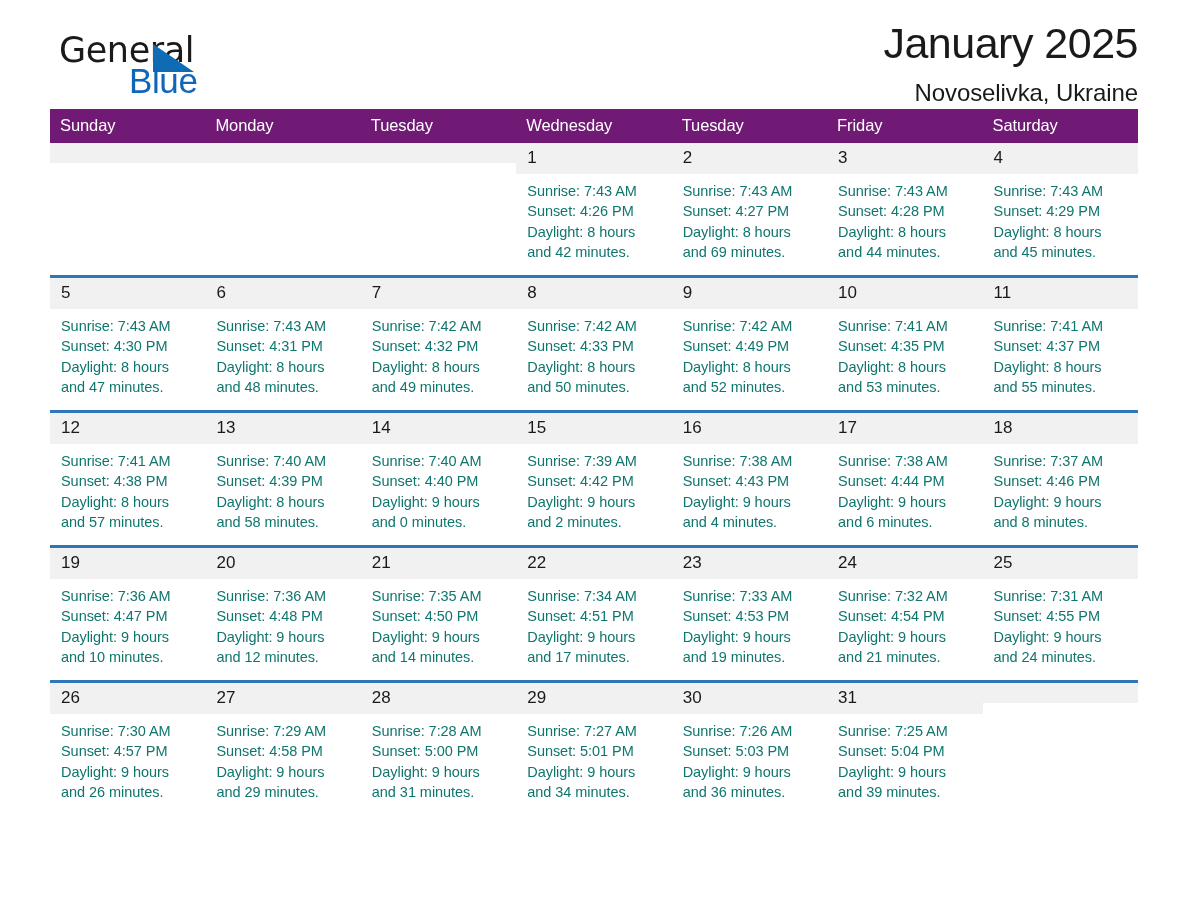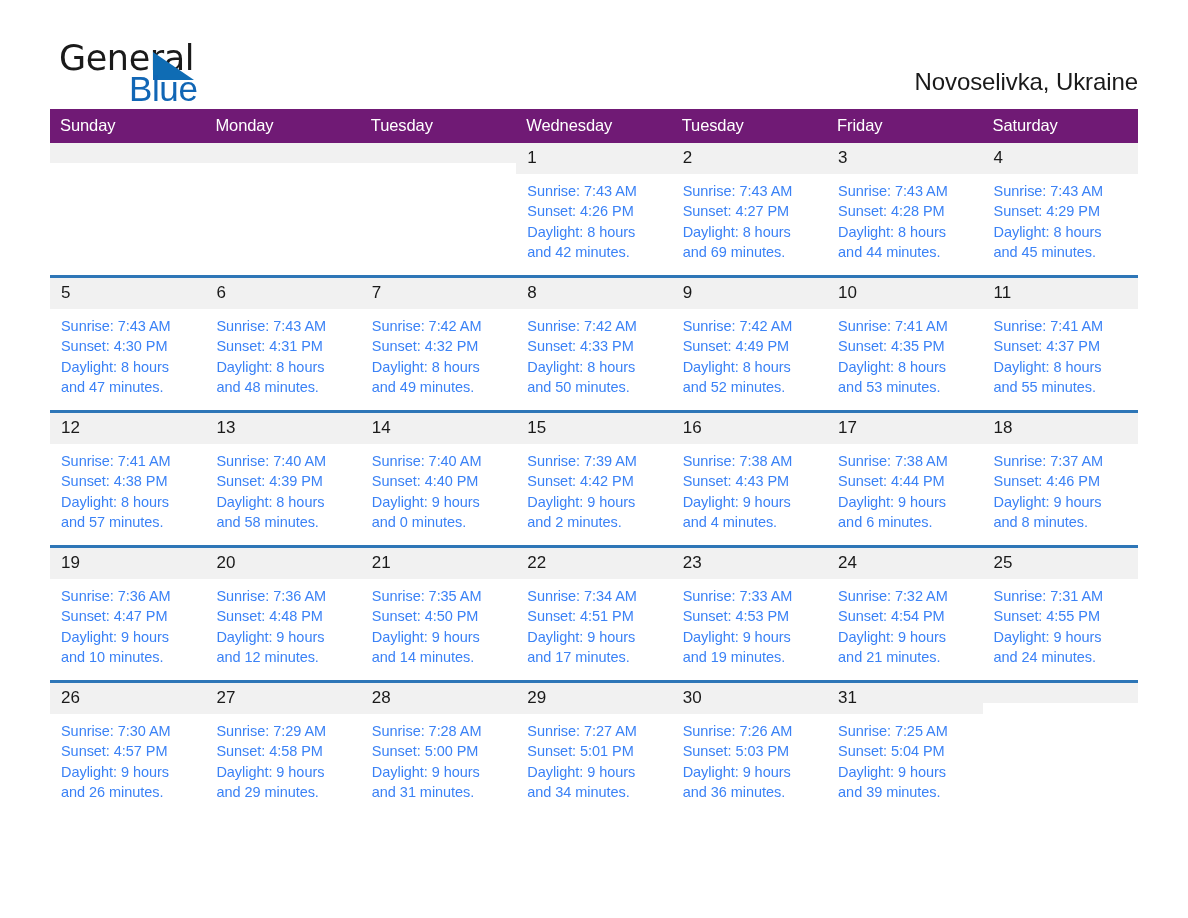"General" .top { align-items: center -> flex-end }
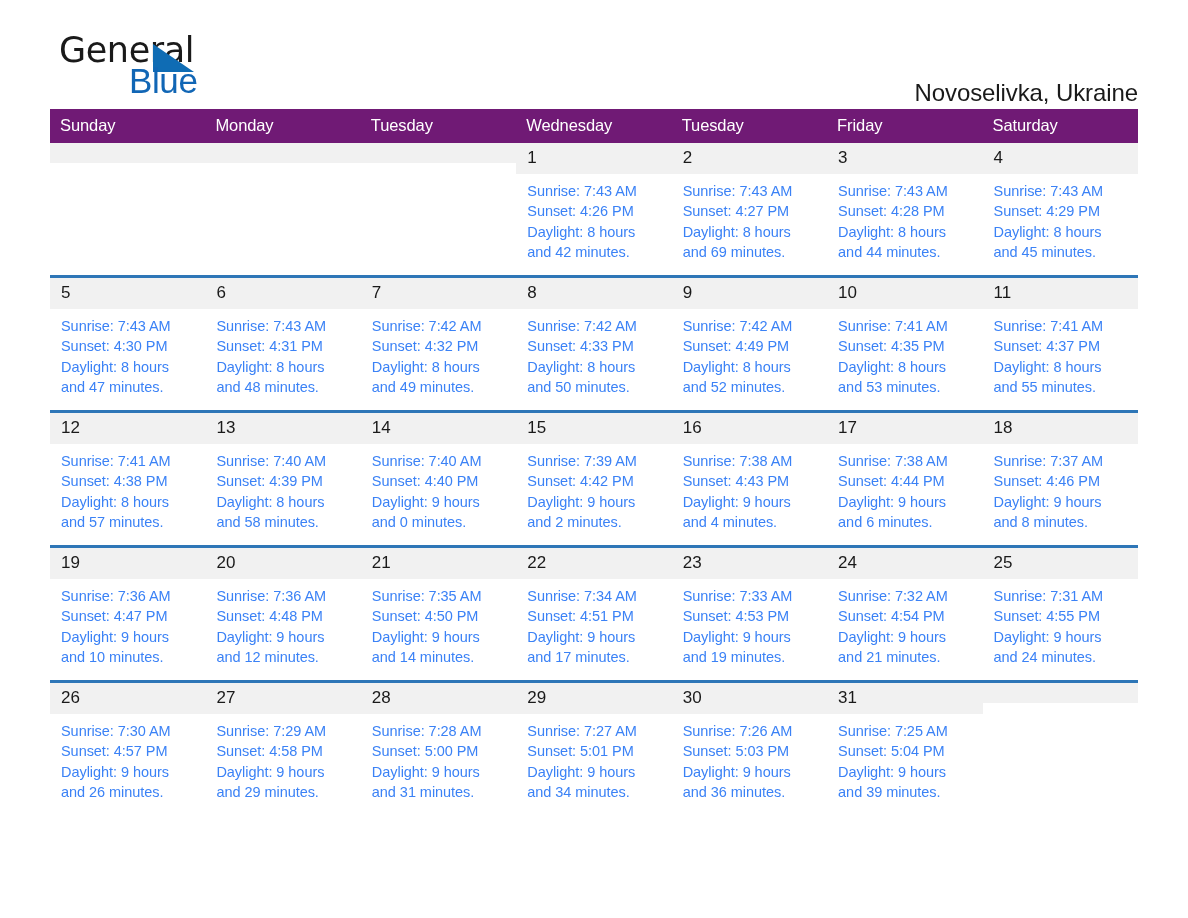"January 2025" div.month-title { html: none -> <div>January 2025</div> }
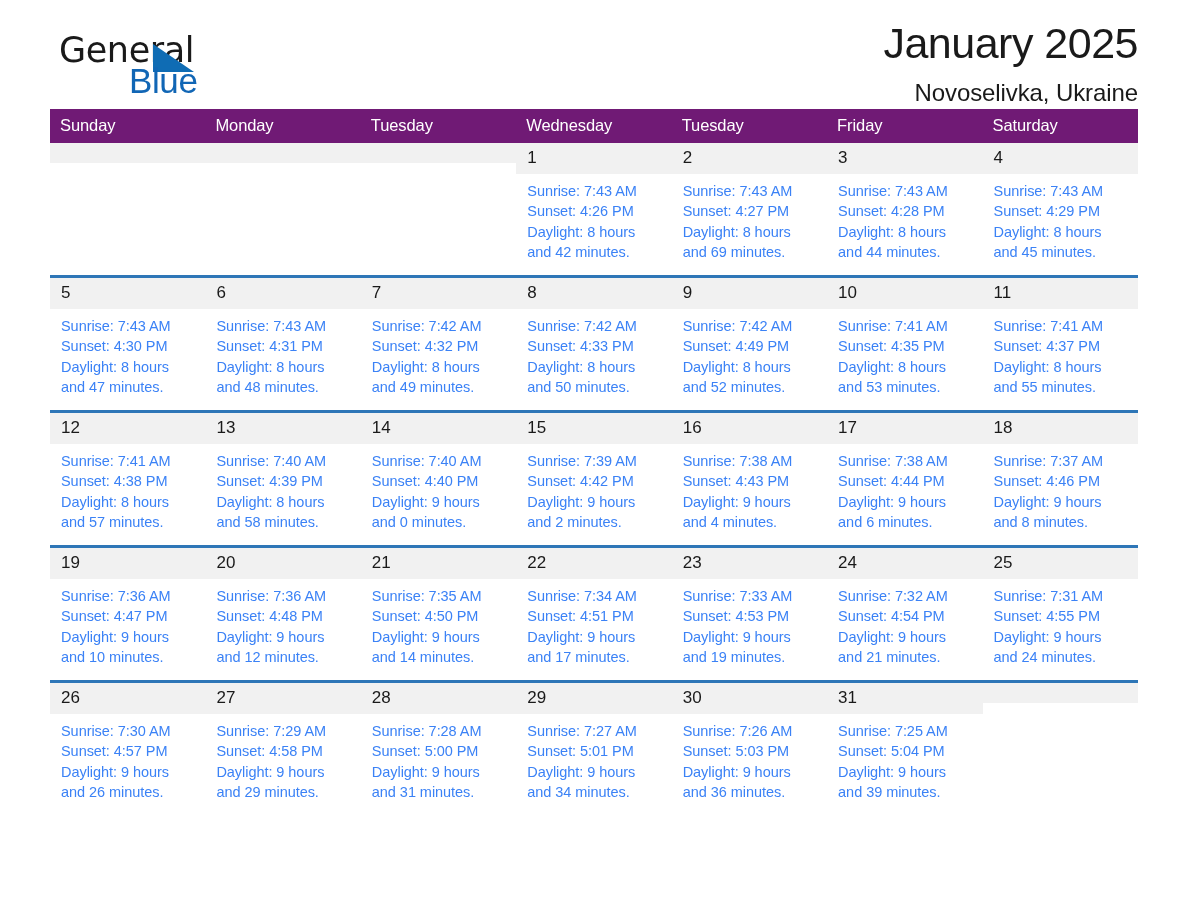"Sunrise: 7:43 AM" .cell-body { color: #3b82f6 -> #0f766e }
